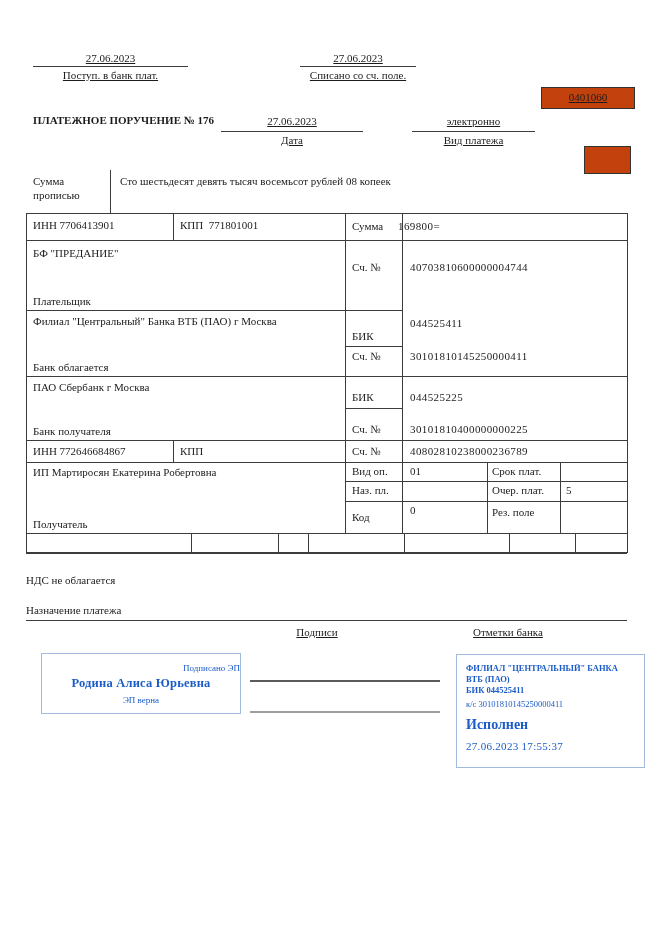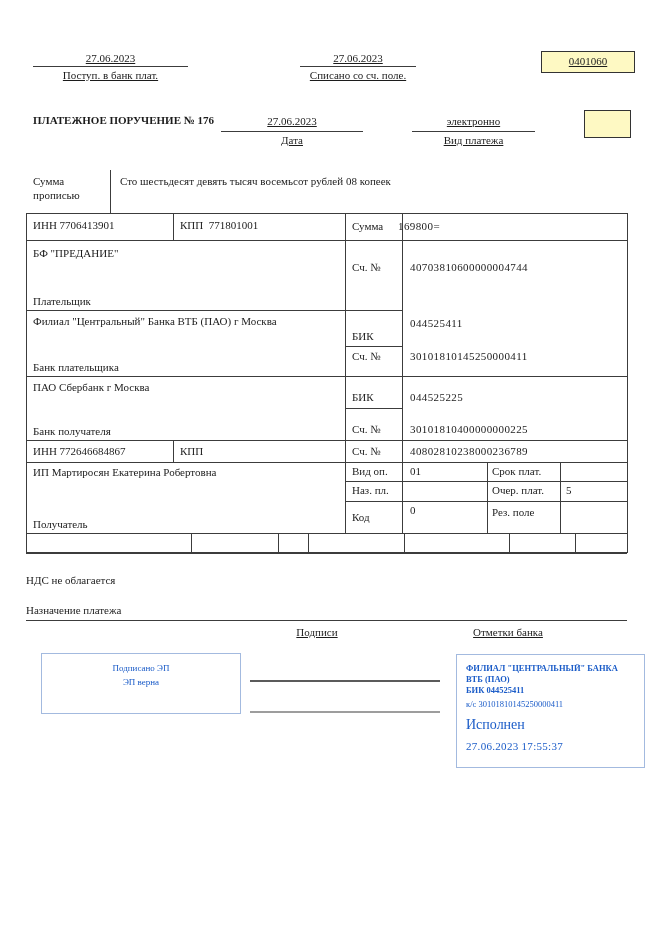"0401060" .box { background: #fef9c3 -> #c2410c; margin-top: none -> 36px }
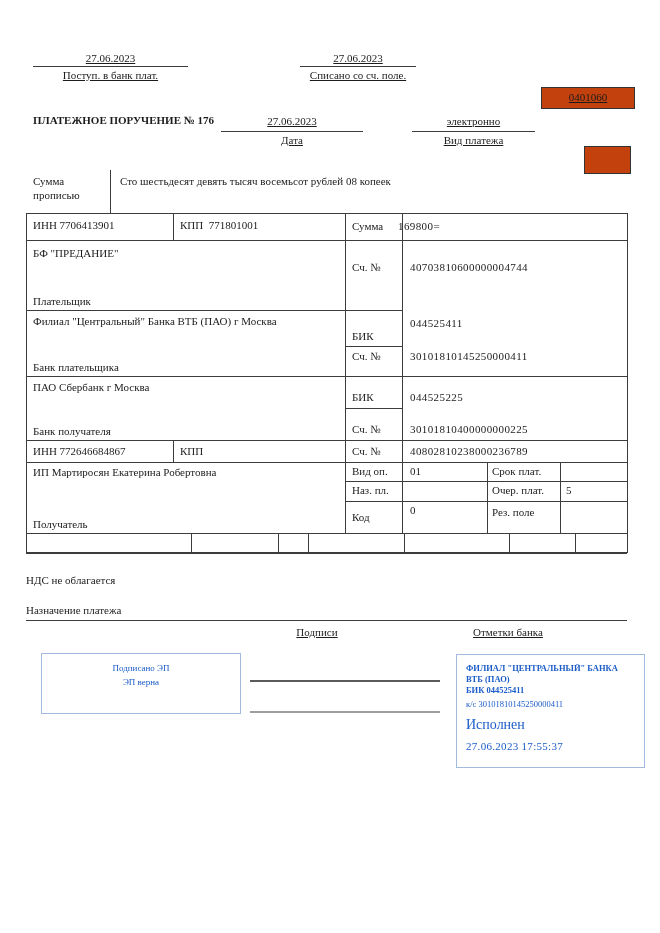"Банк плательщика" div.t { text: плательщика -> облагается }
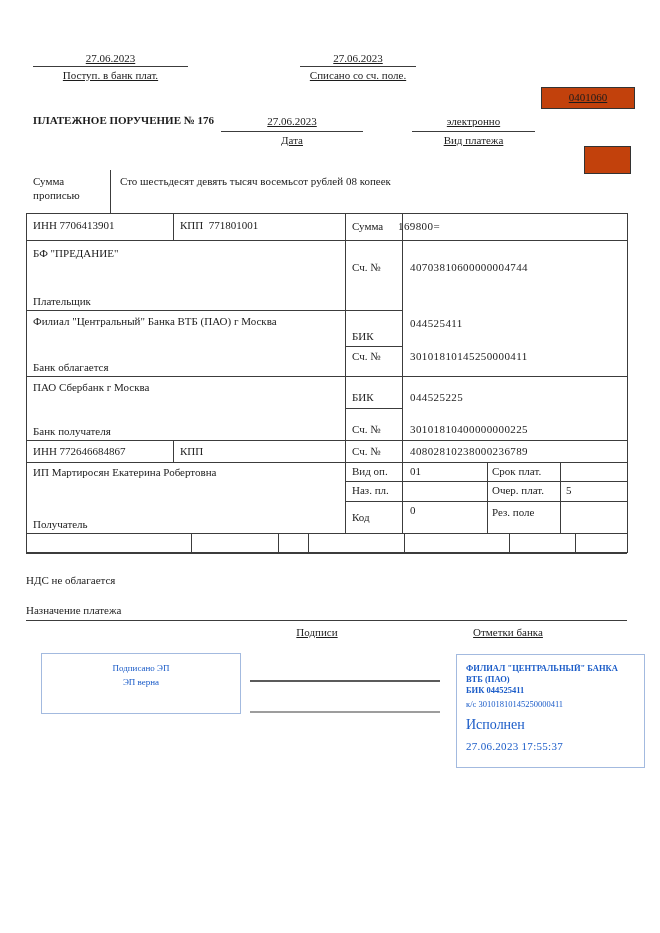"Подписано ЭП" .stampL .s1 { text-align: none -> right }
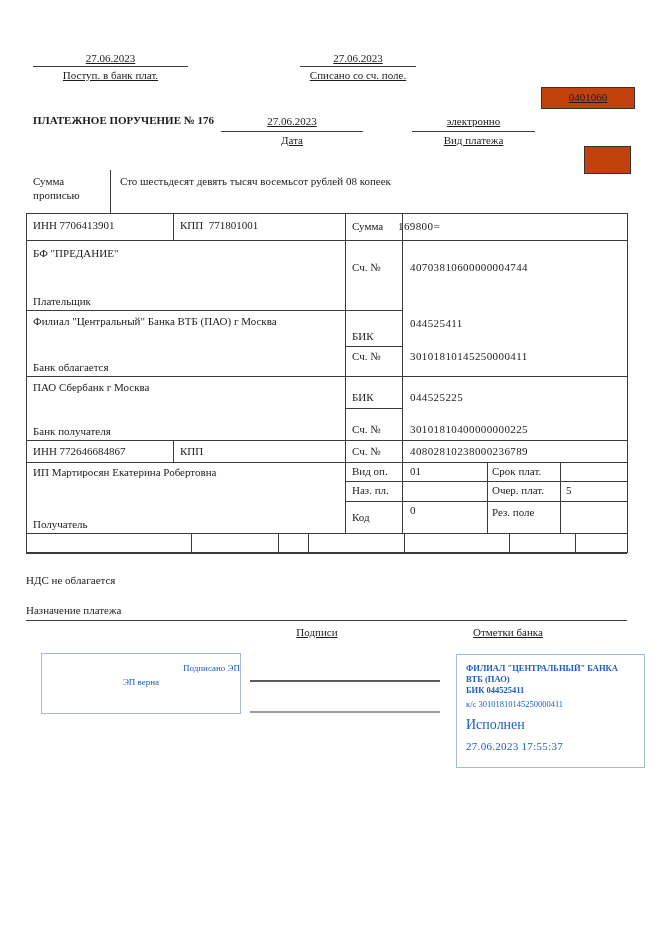"Родина Алиса Юрьевна" div.s2 { html: none -> <div>Родина Алиса Юрьевна</div> }
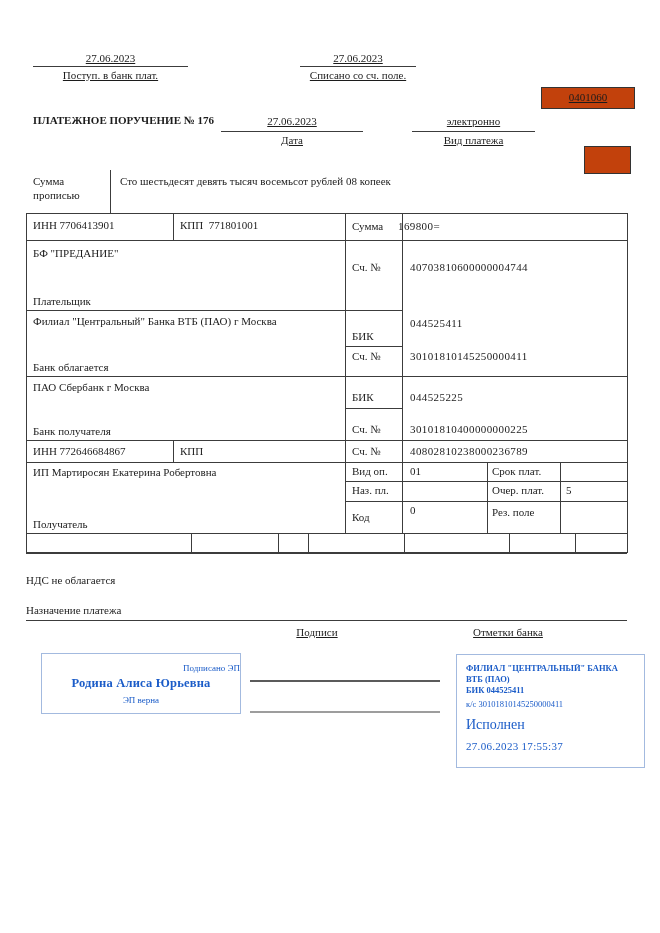"Исполнен" .stampR .r3 { font-weight: normal -> bold }
